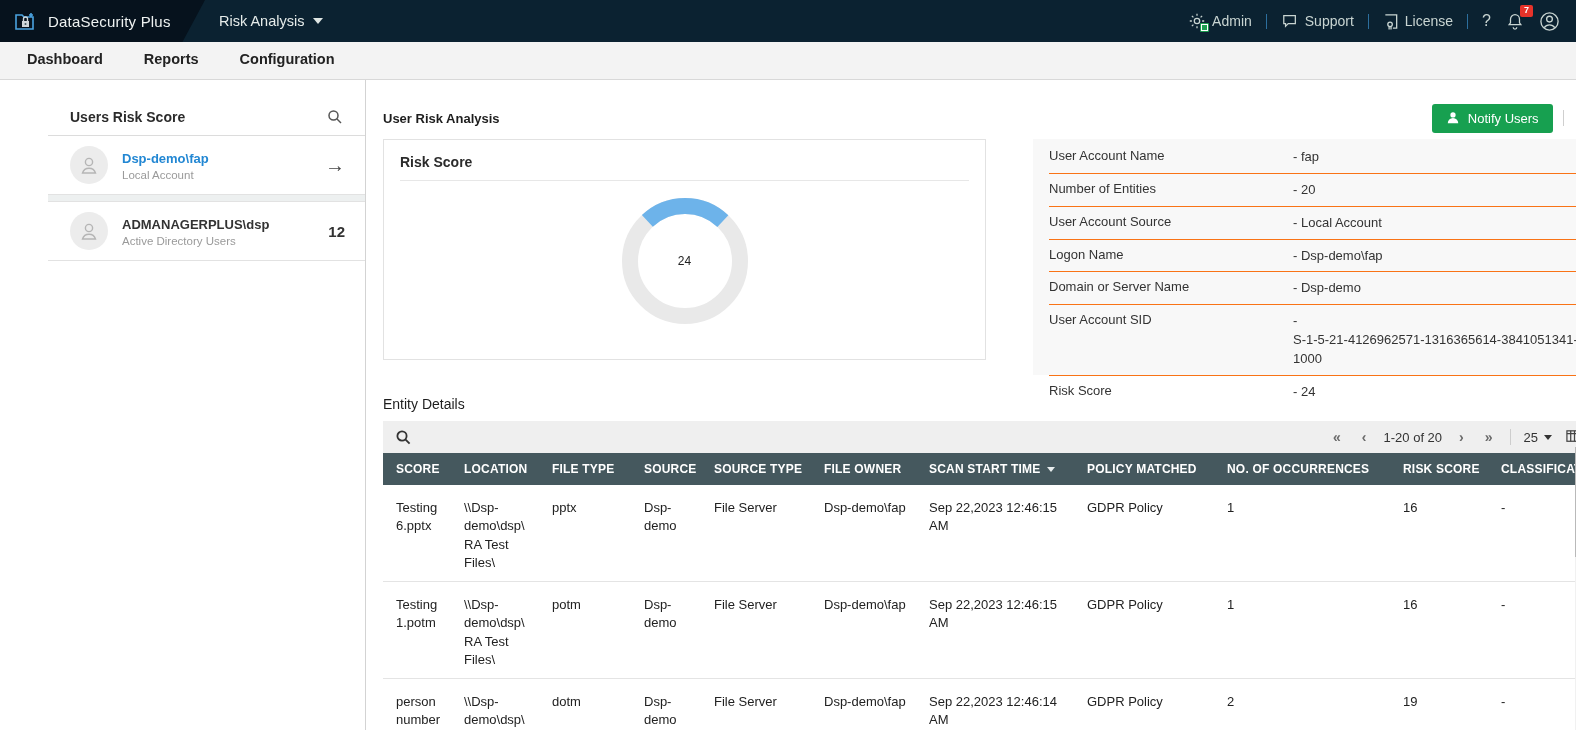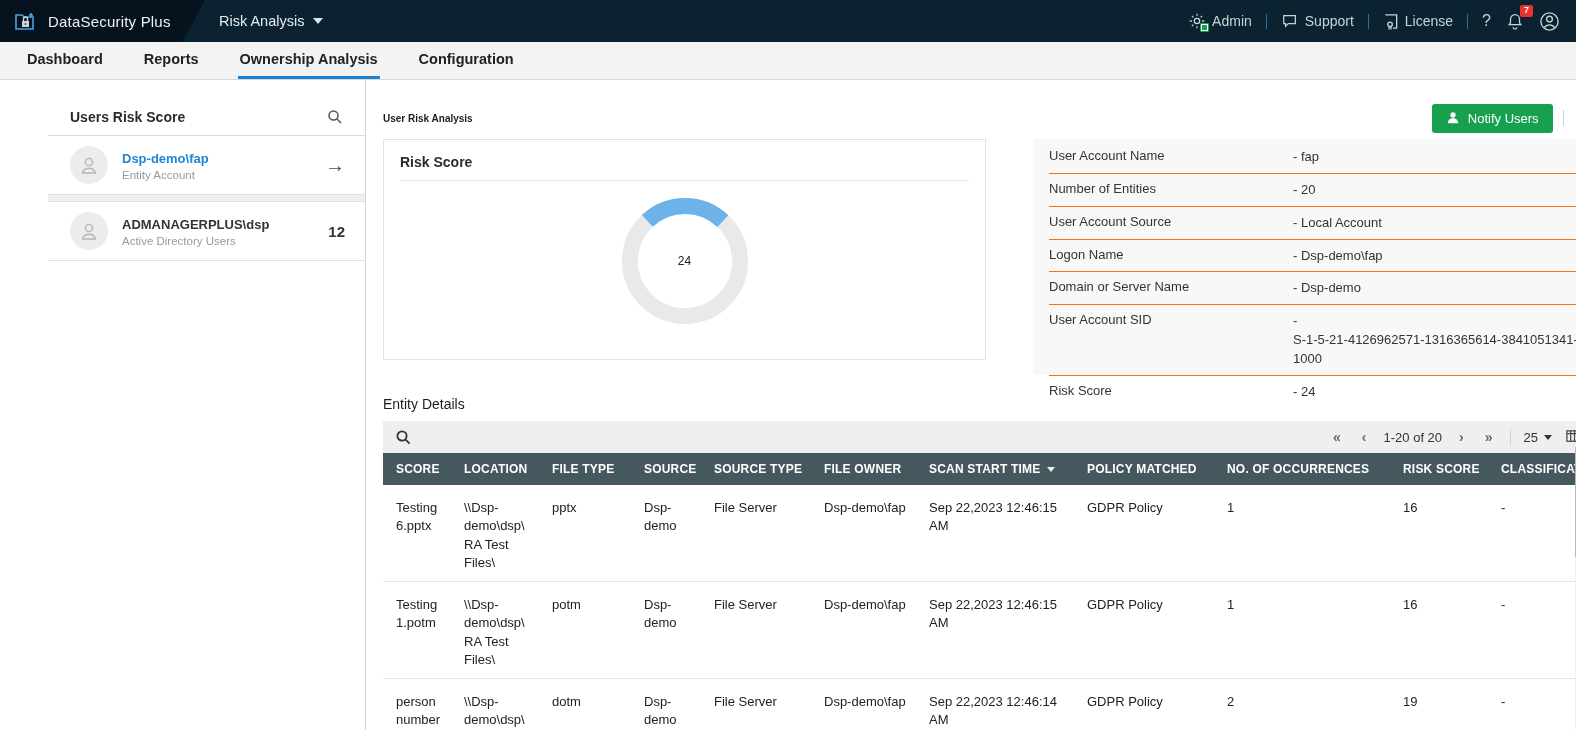"Ownership Analysis" div.tab { html: <div>Ownership Analysis</div> -> none }
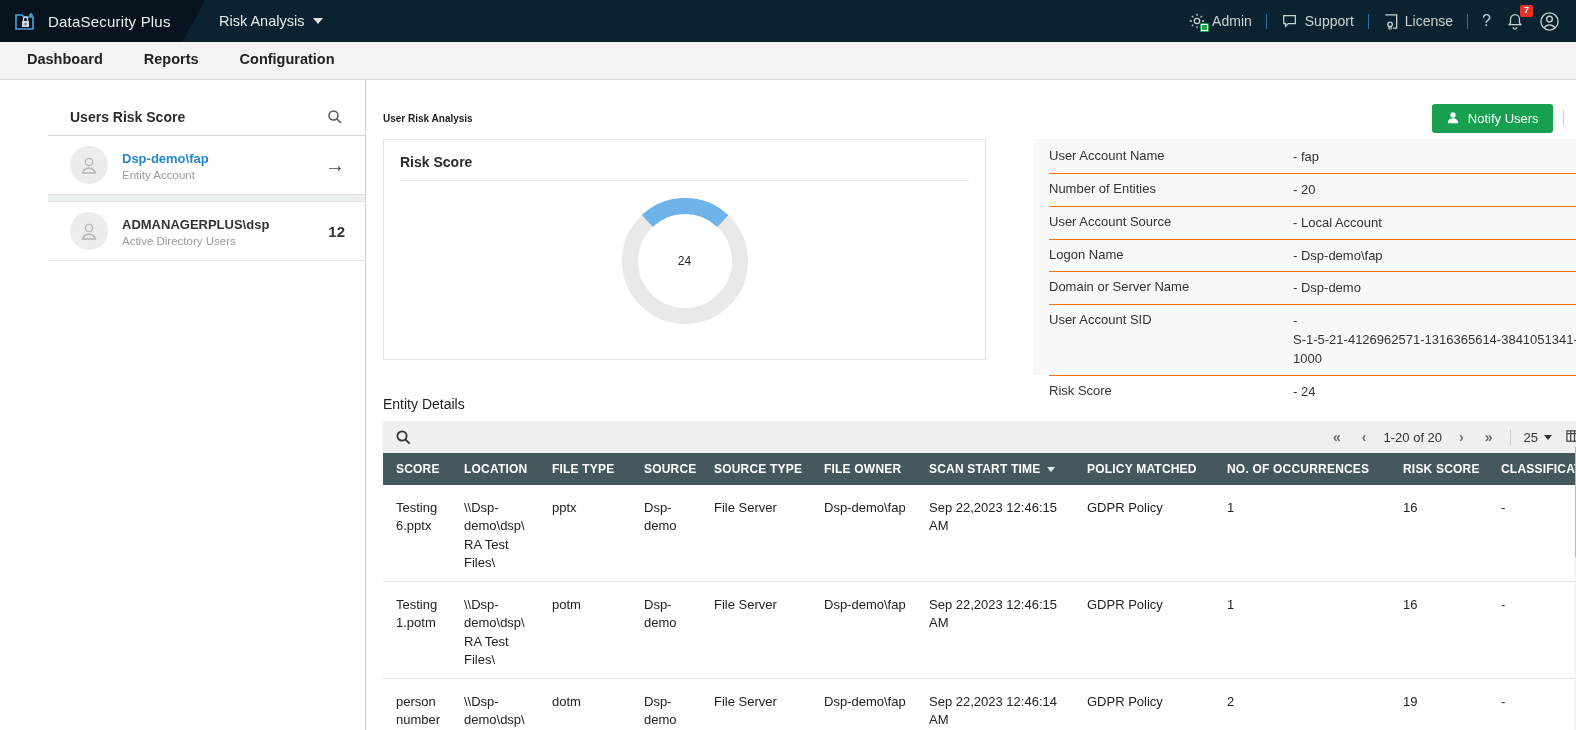"User Risk Analysis" .page-title { font-size: 10px -> 13px }
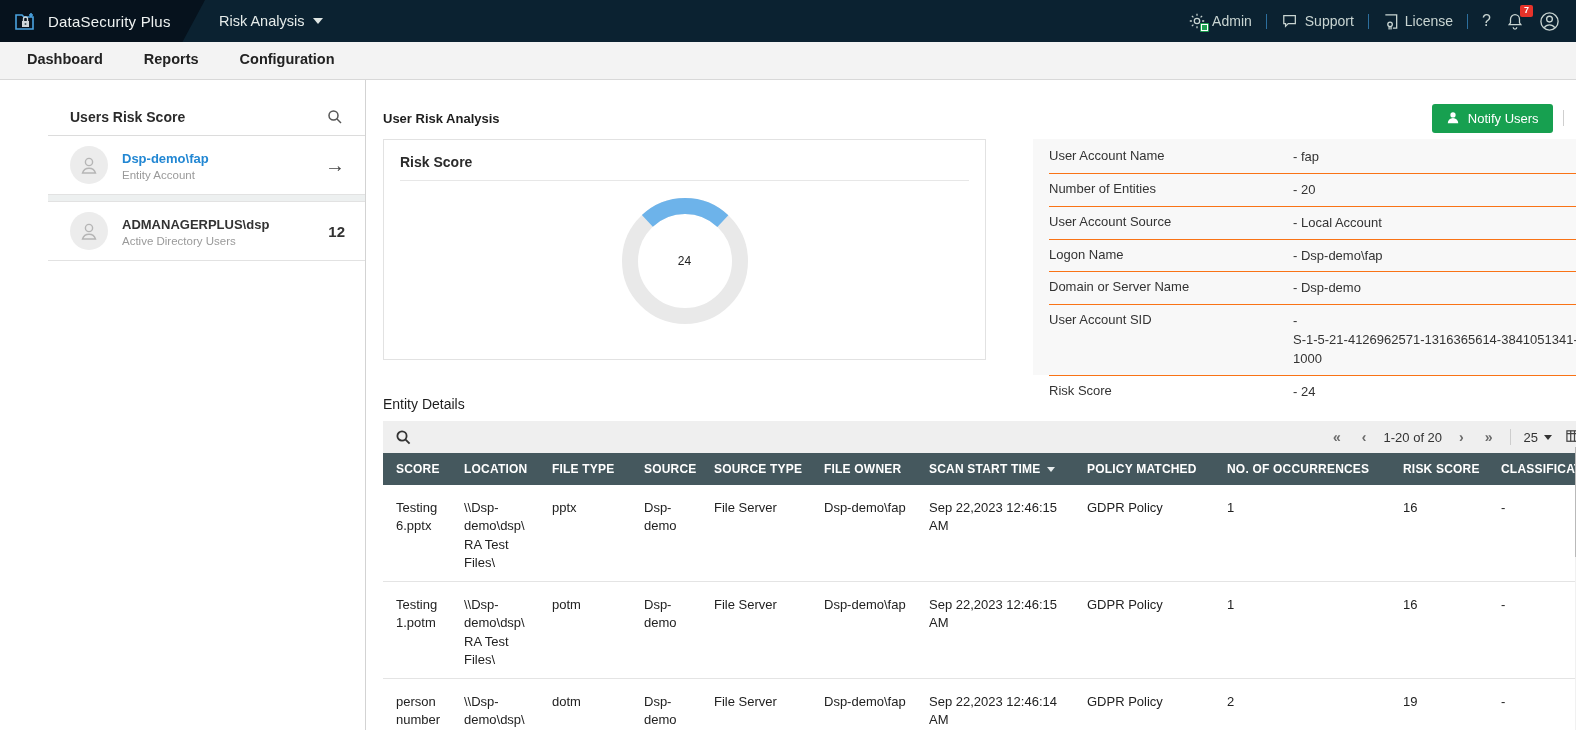"Entity Account" div.user-sub { text: Entity -> Local }
